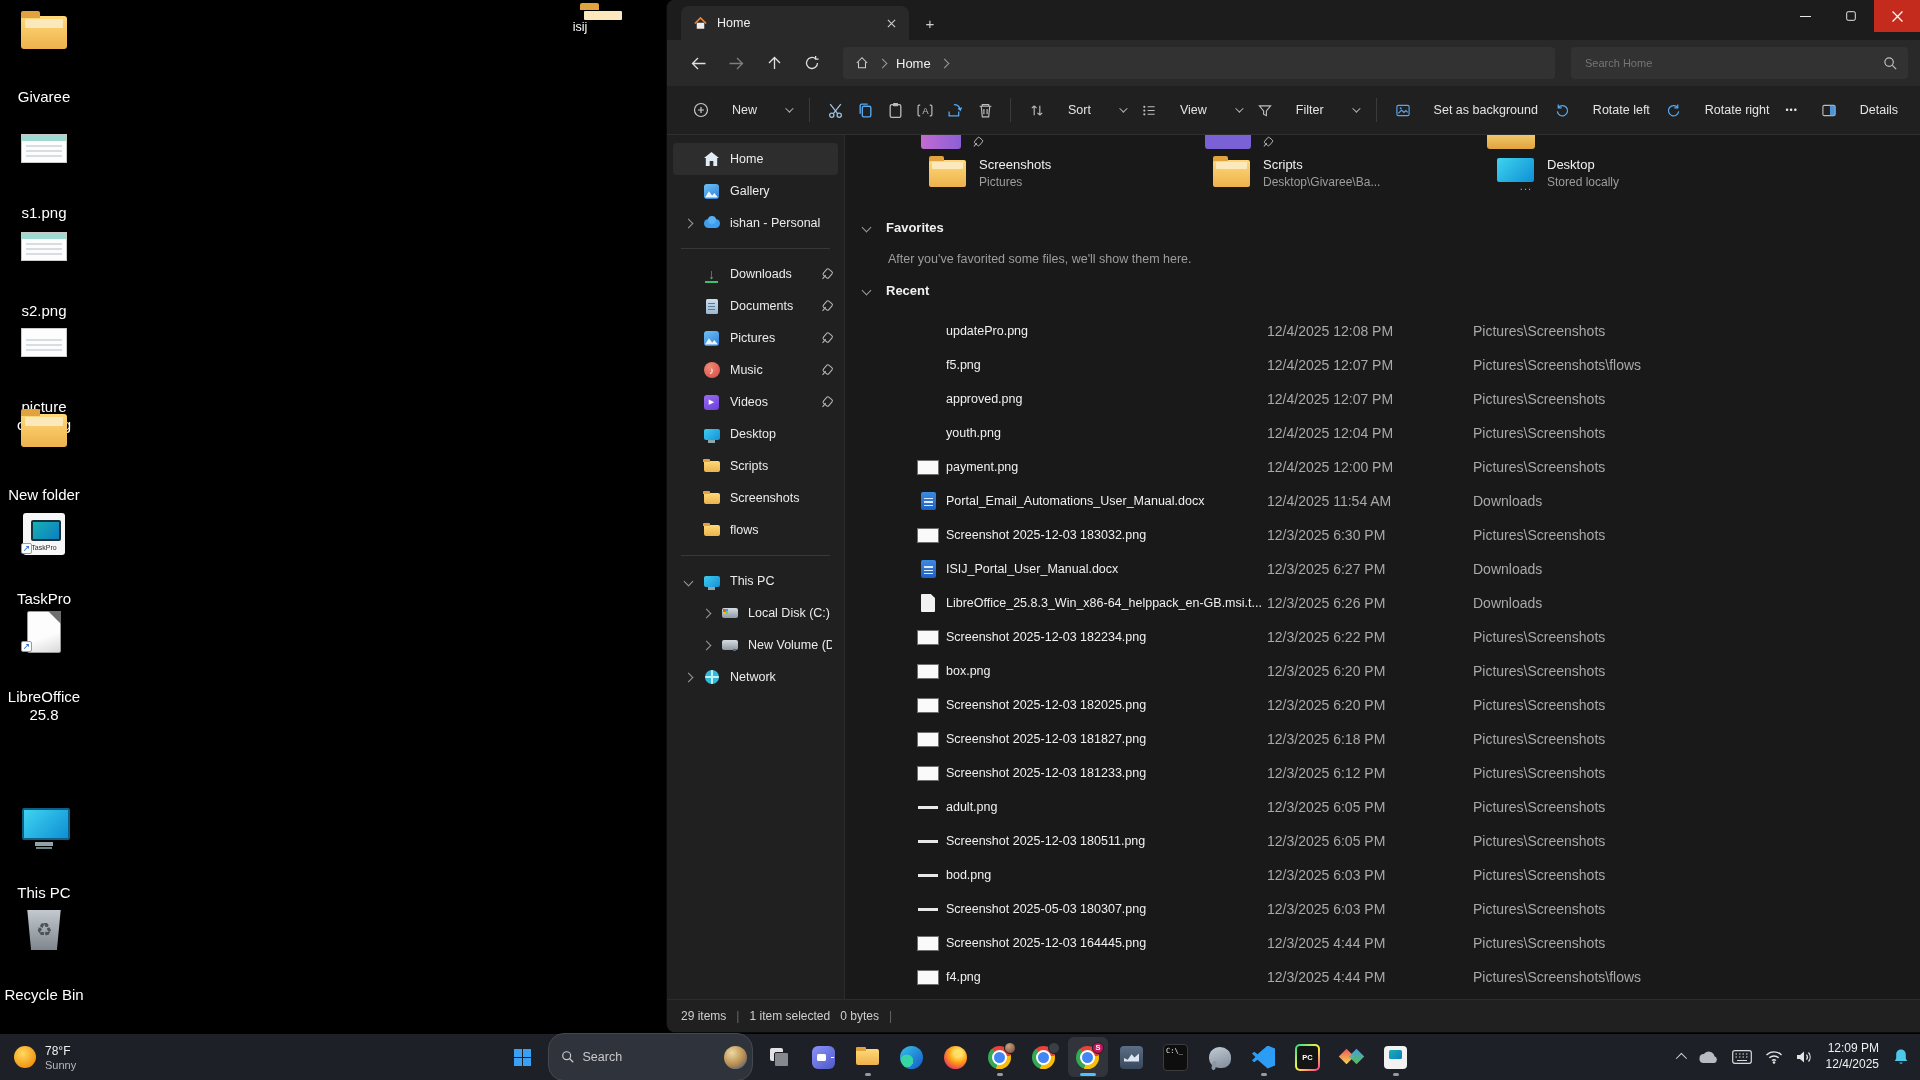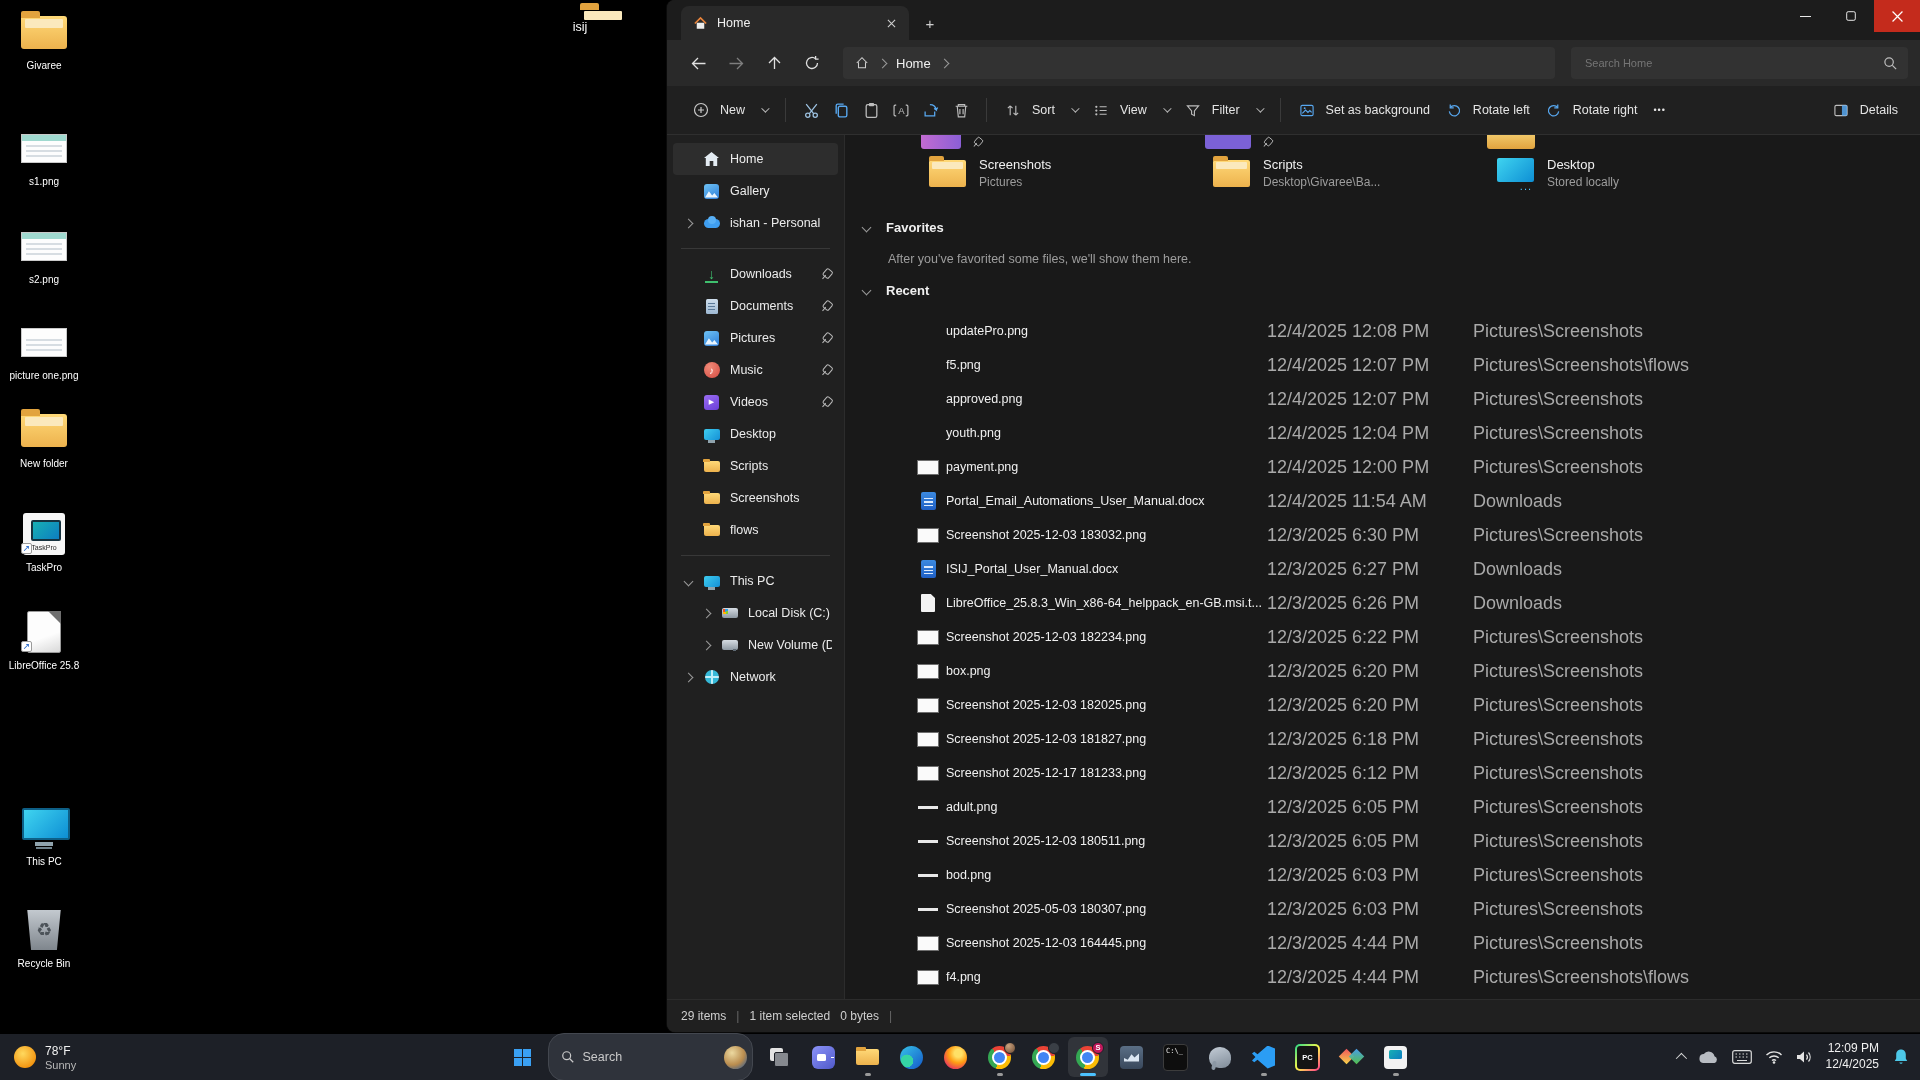"Givaree" .dicon .dlabel { font-size: 10px -> 15px; margin-top: none -> 28px }
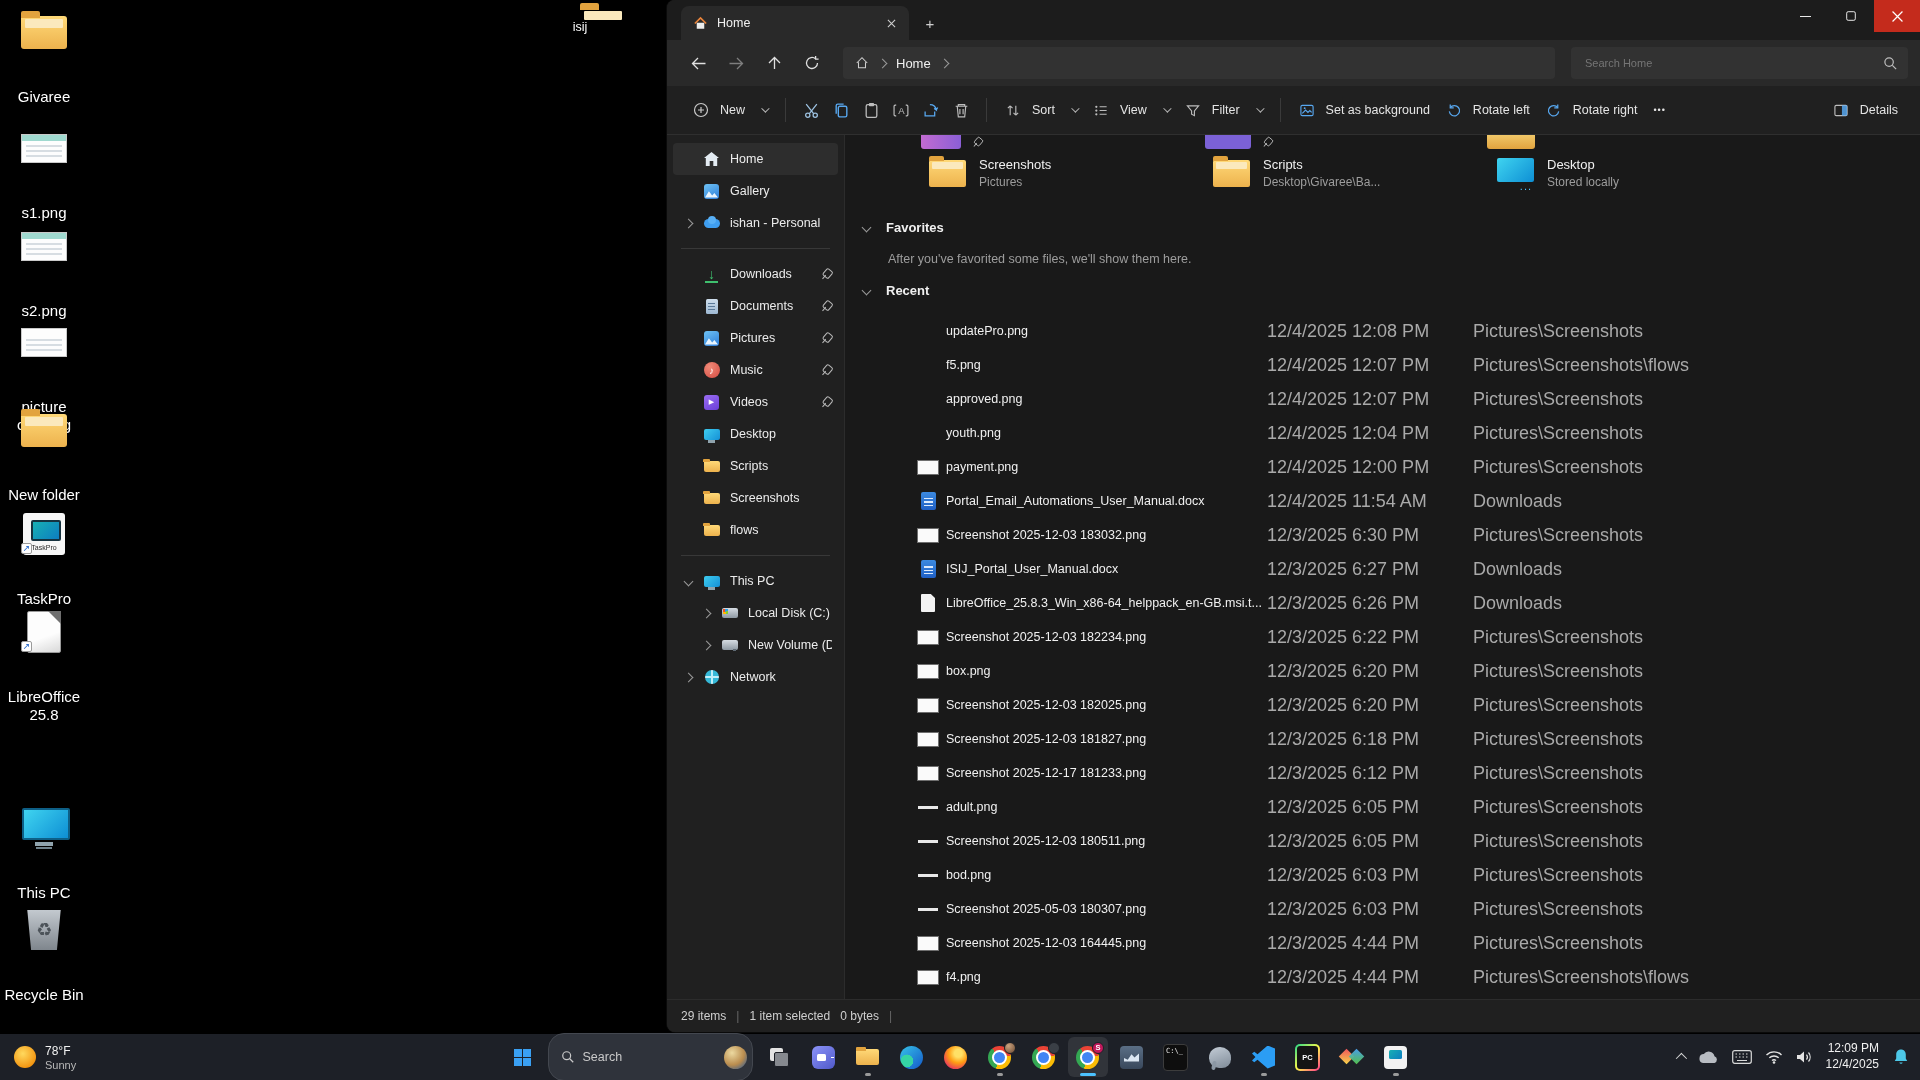"New" .tbtn { gap: 11px -> 23px }
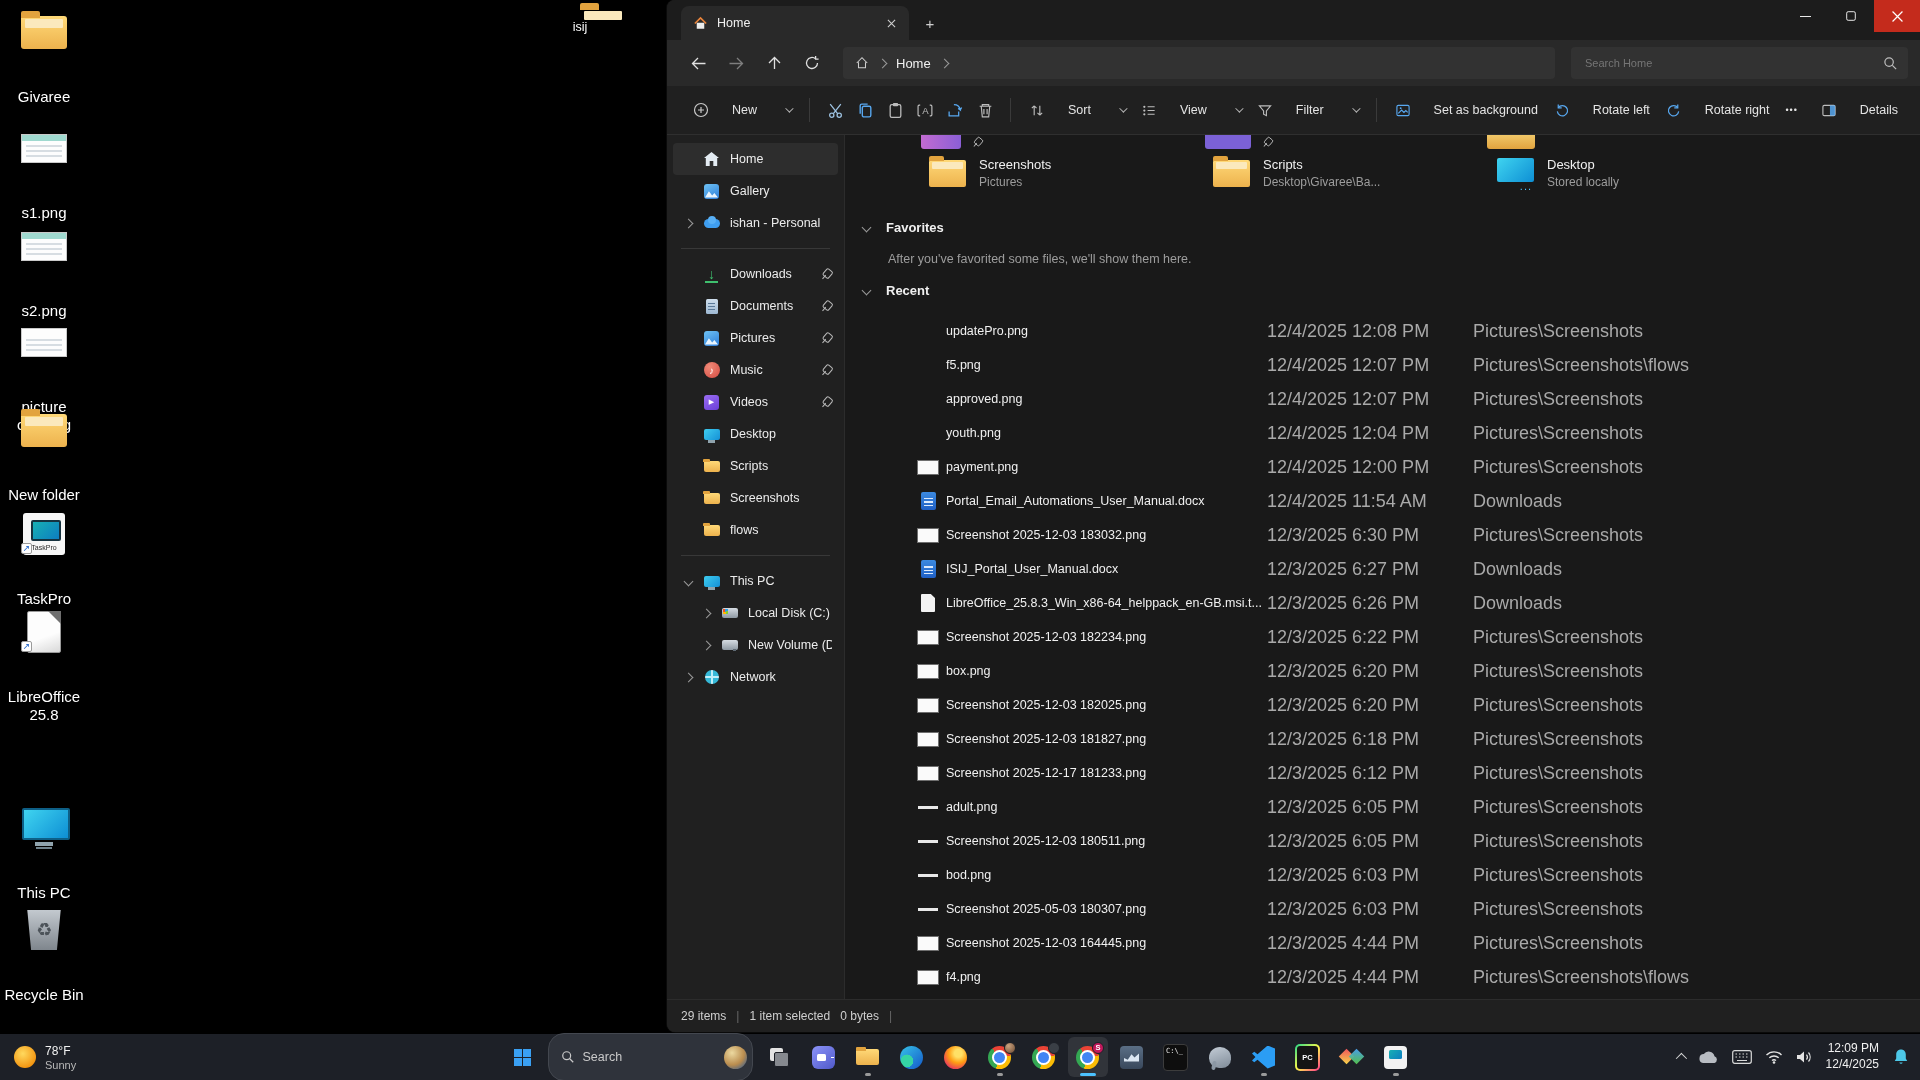"12/4/2025 12:08 PM" .frow .fdate, .frow .floc { font-size: 18px -> 14px }
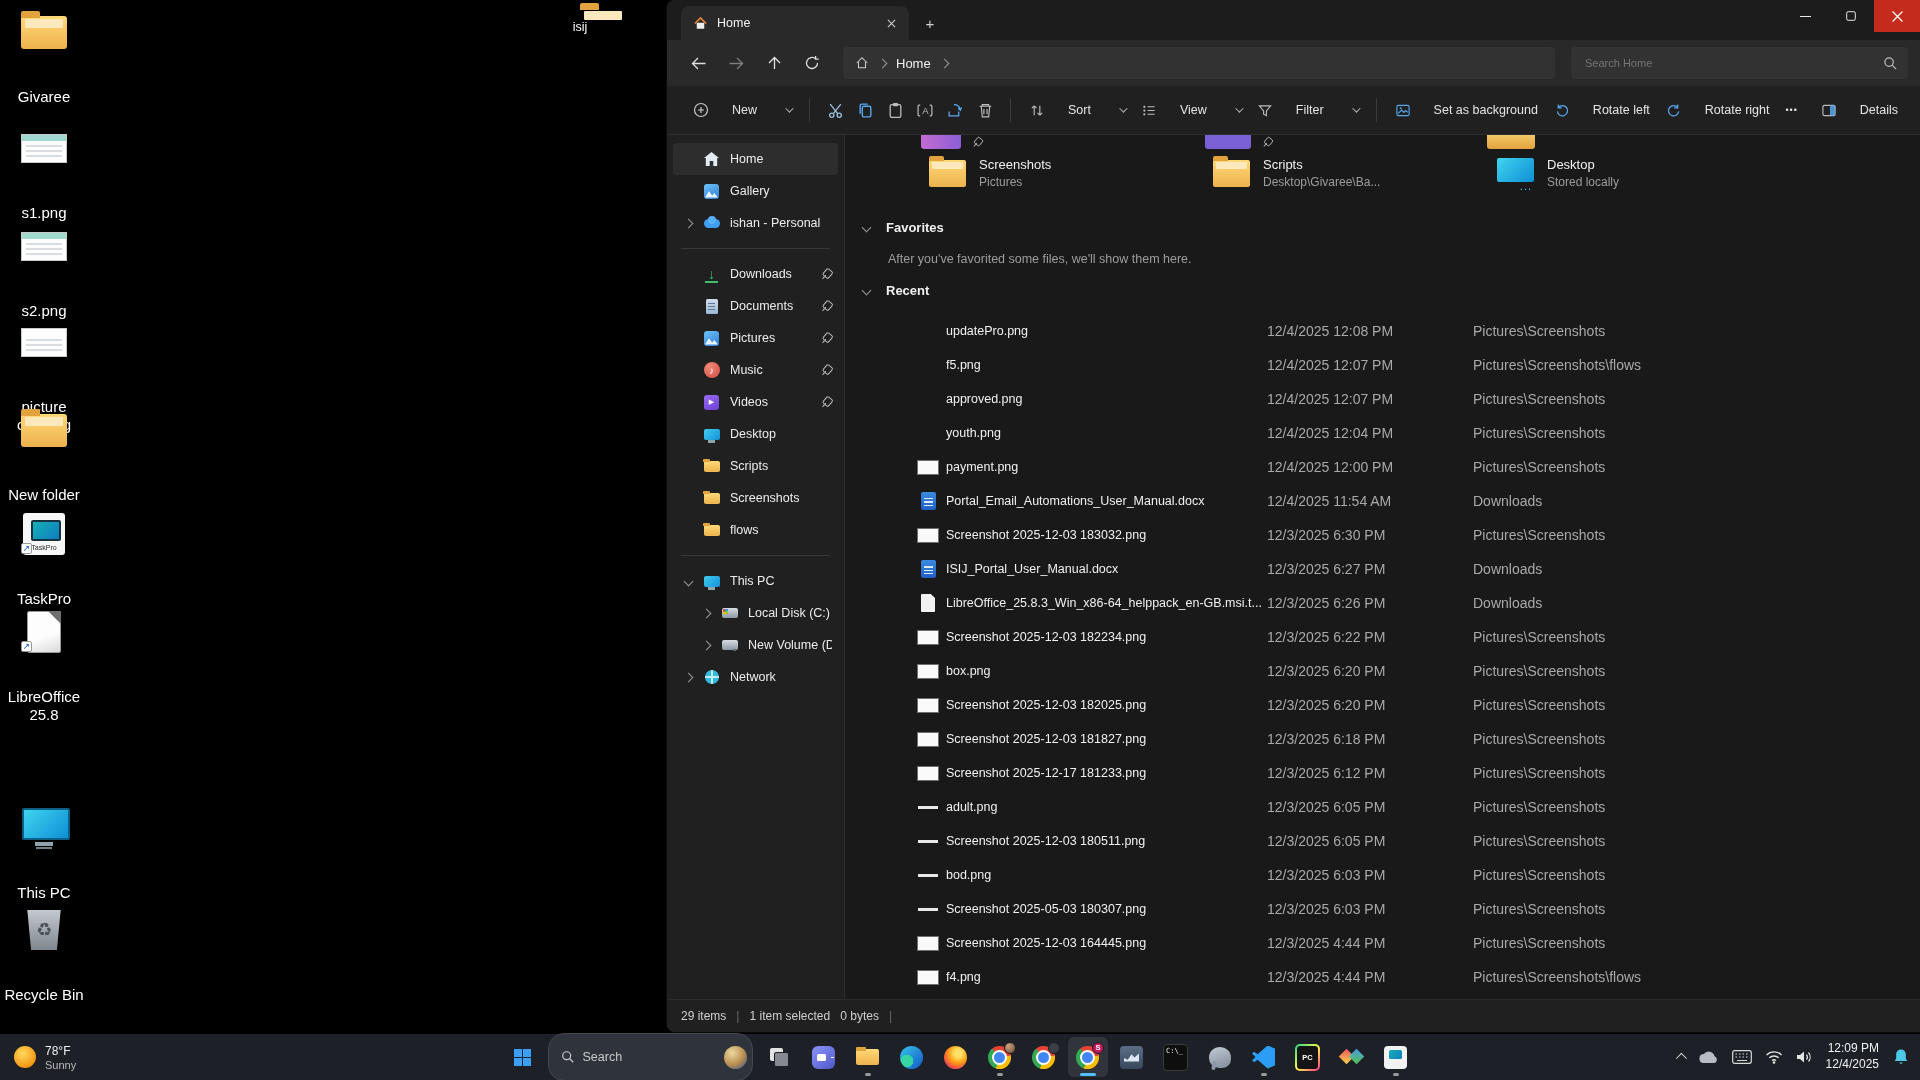"Screenshot 2025-12-17 181233.png" span.fname { text: 2025-12-17 -> 2025-12-03 }
